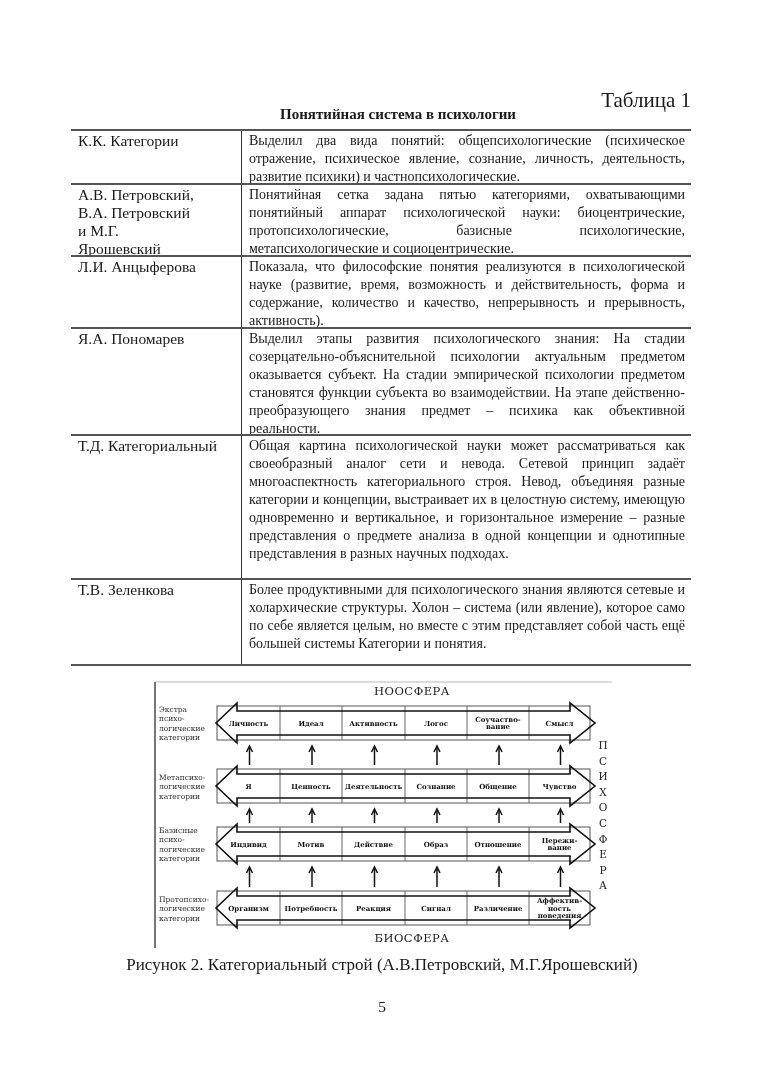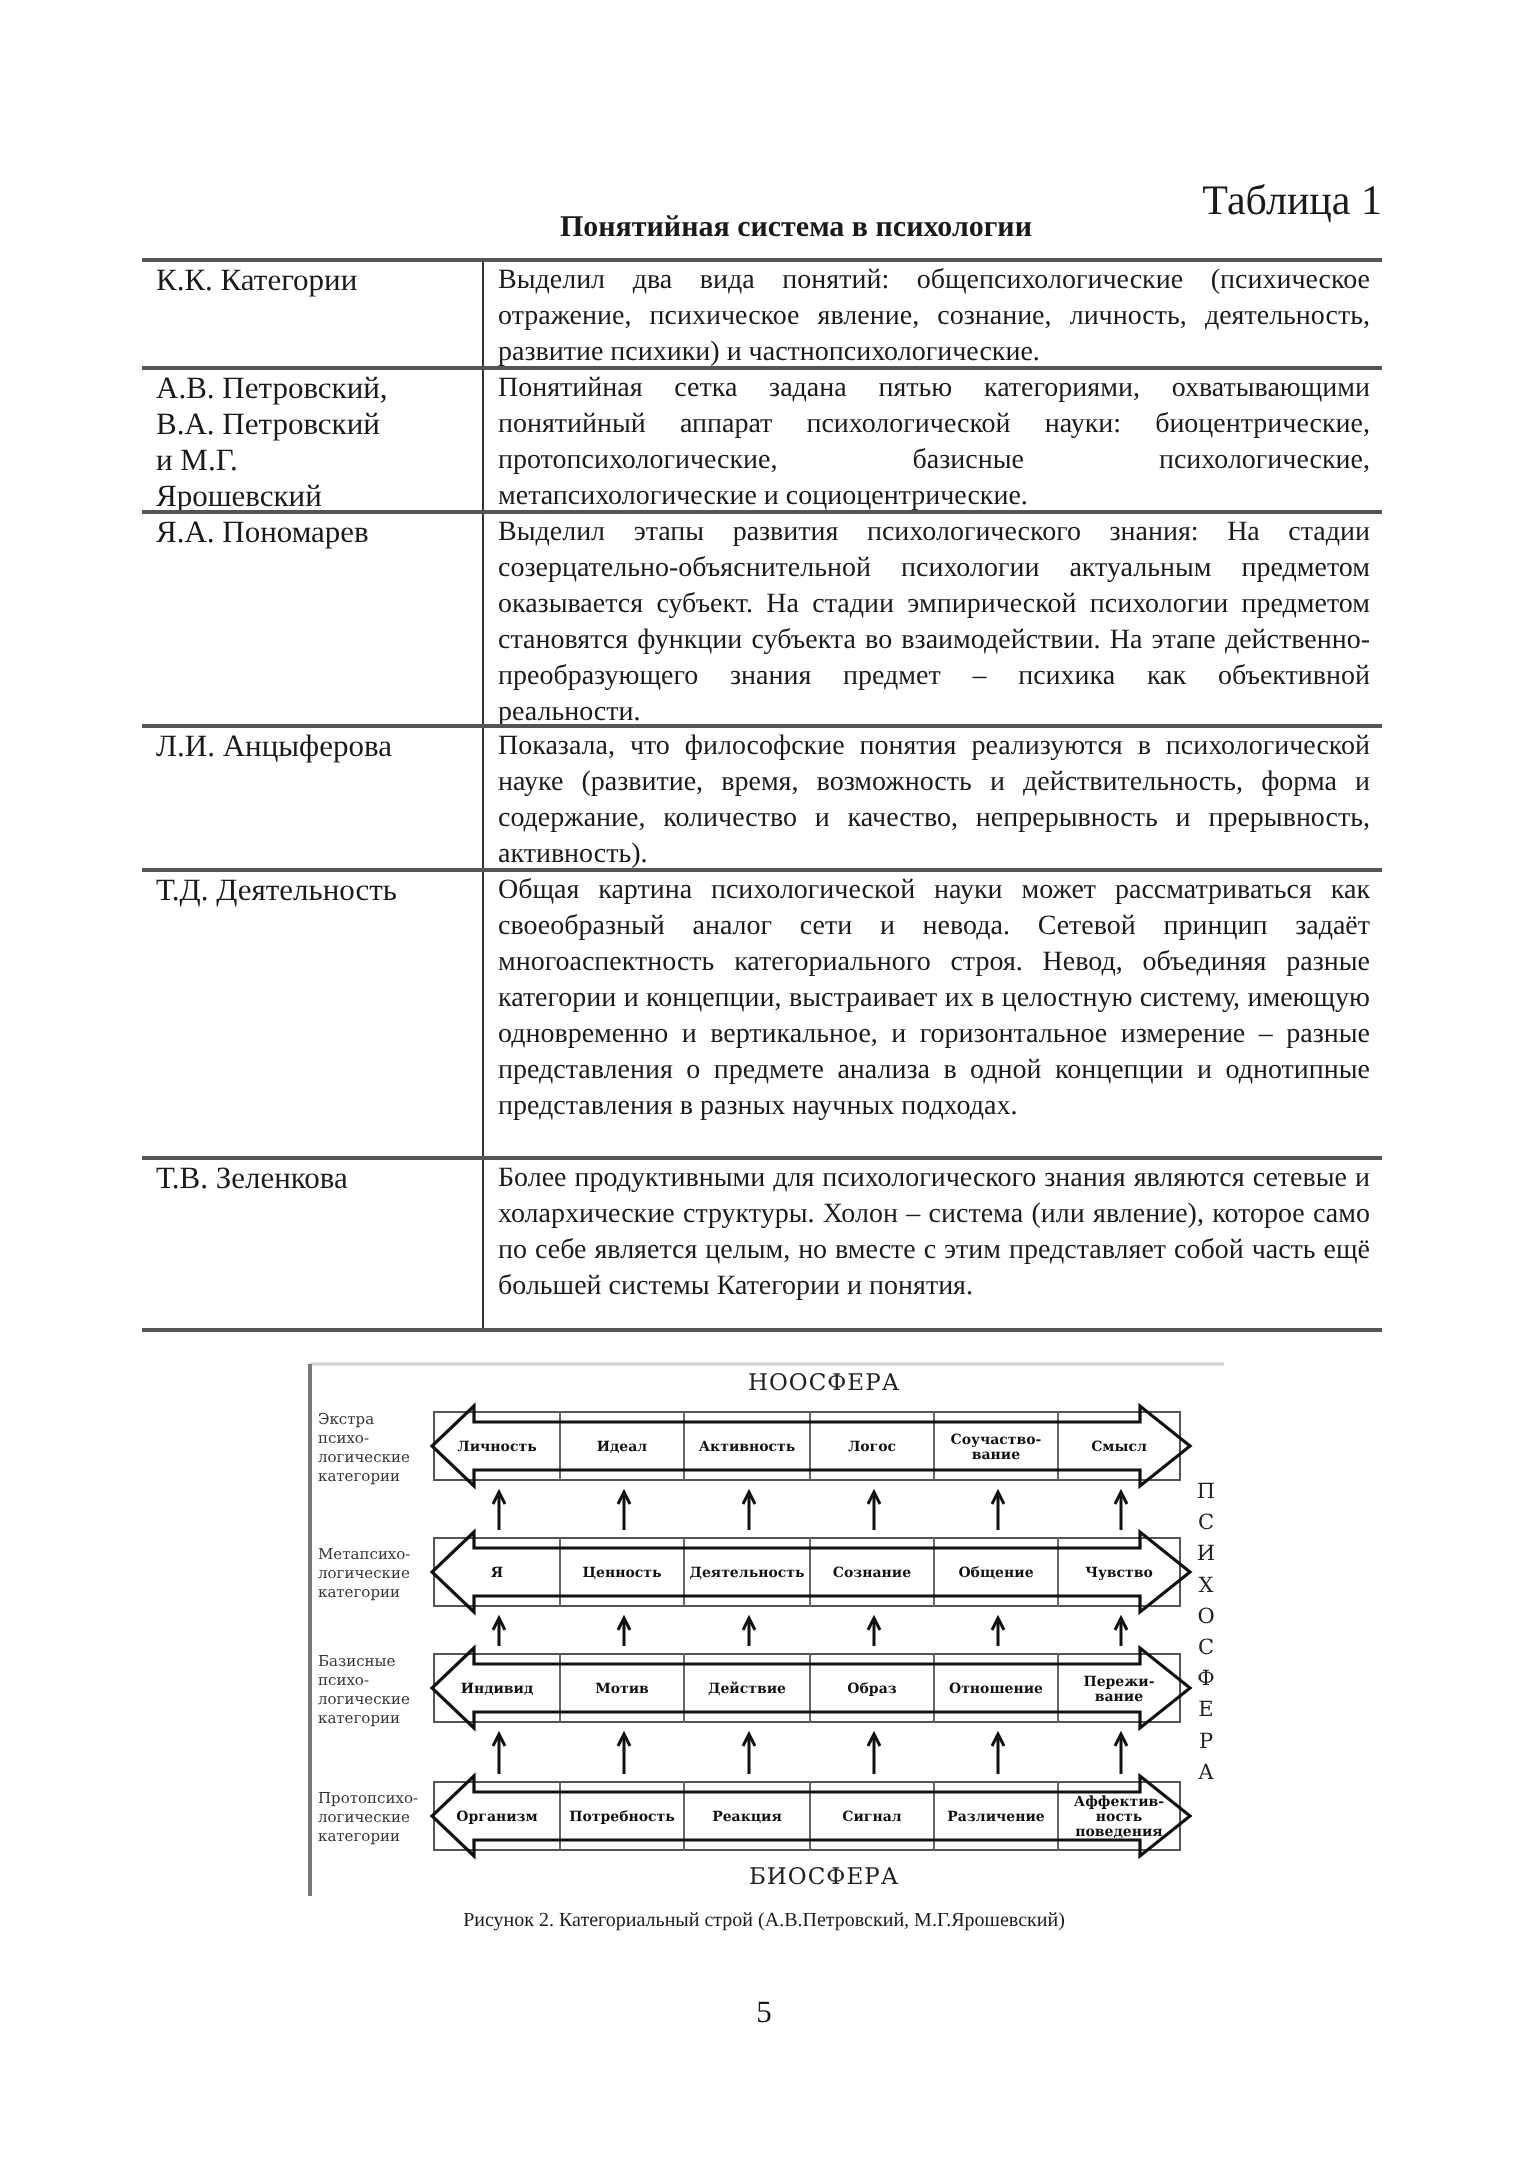"Я.А. Пономарев" div.trow { order: before "Л.И. Анцыферова" -> after "Л.И. Анцыферова" }
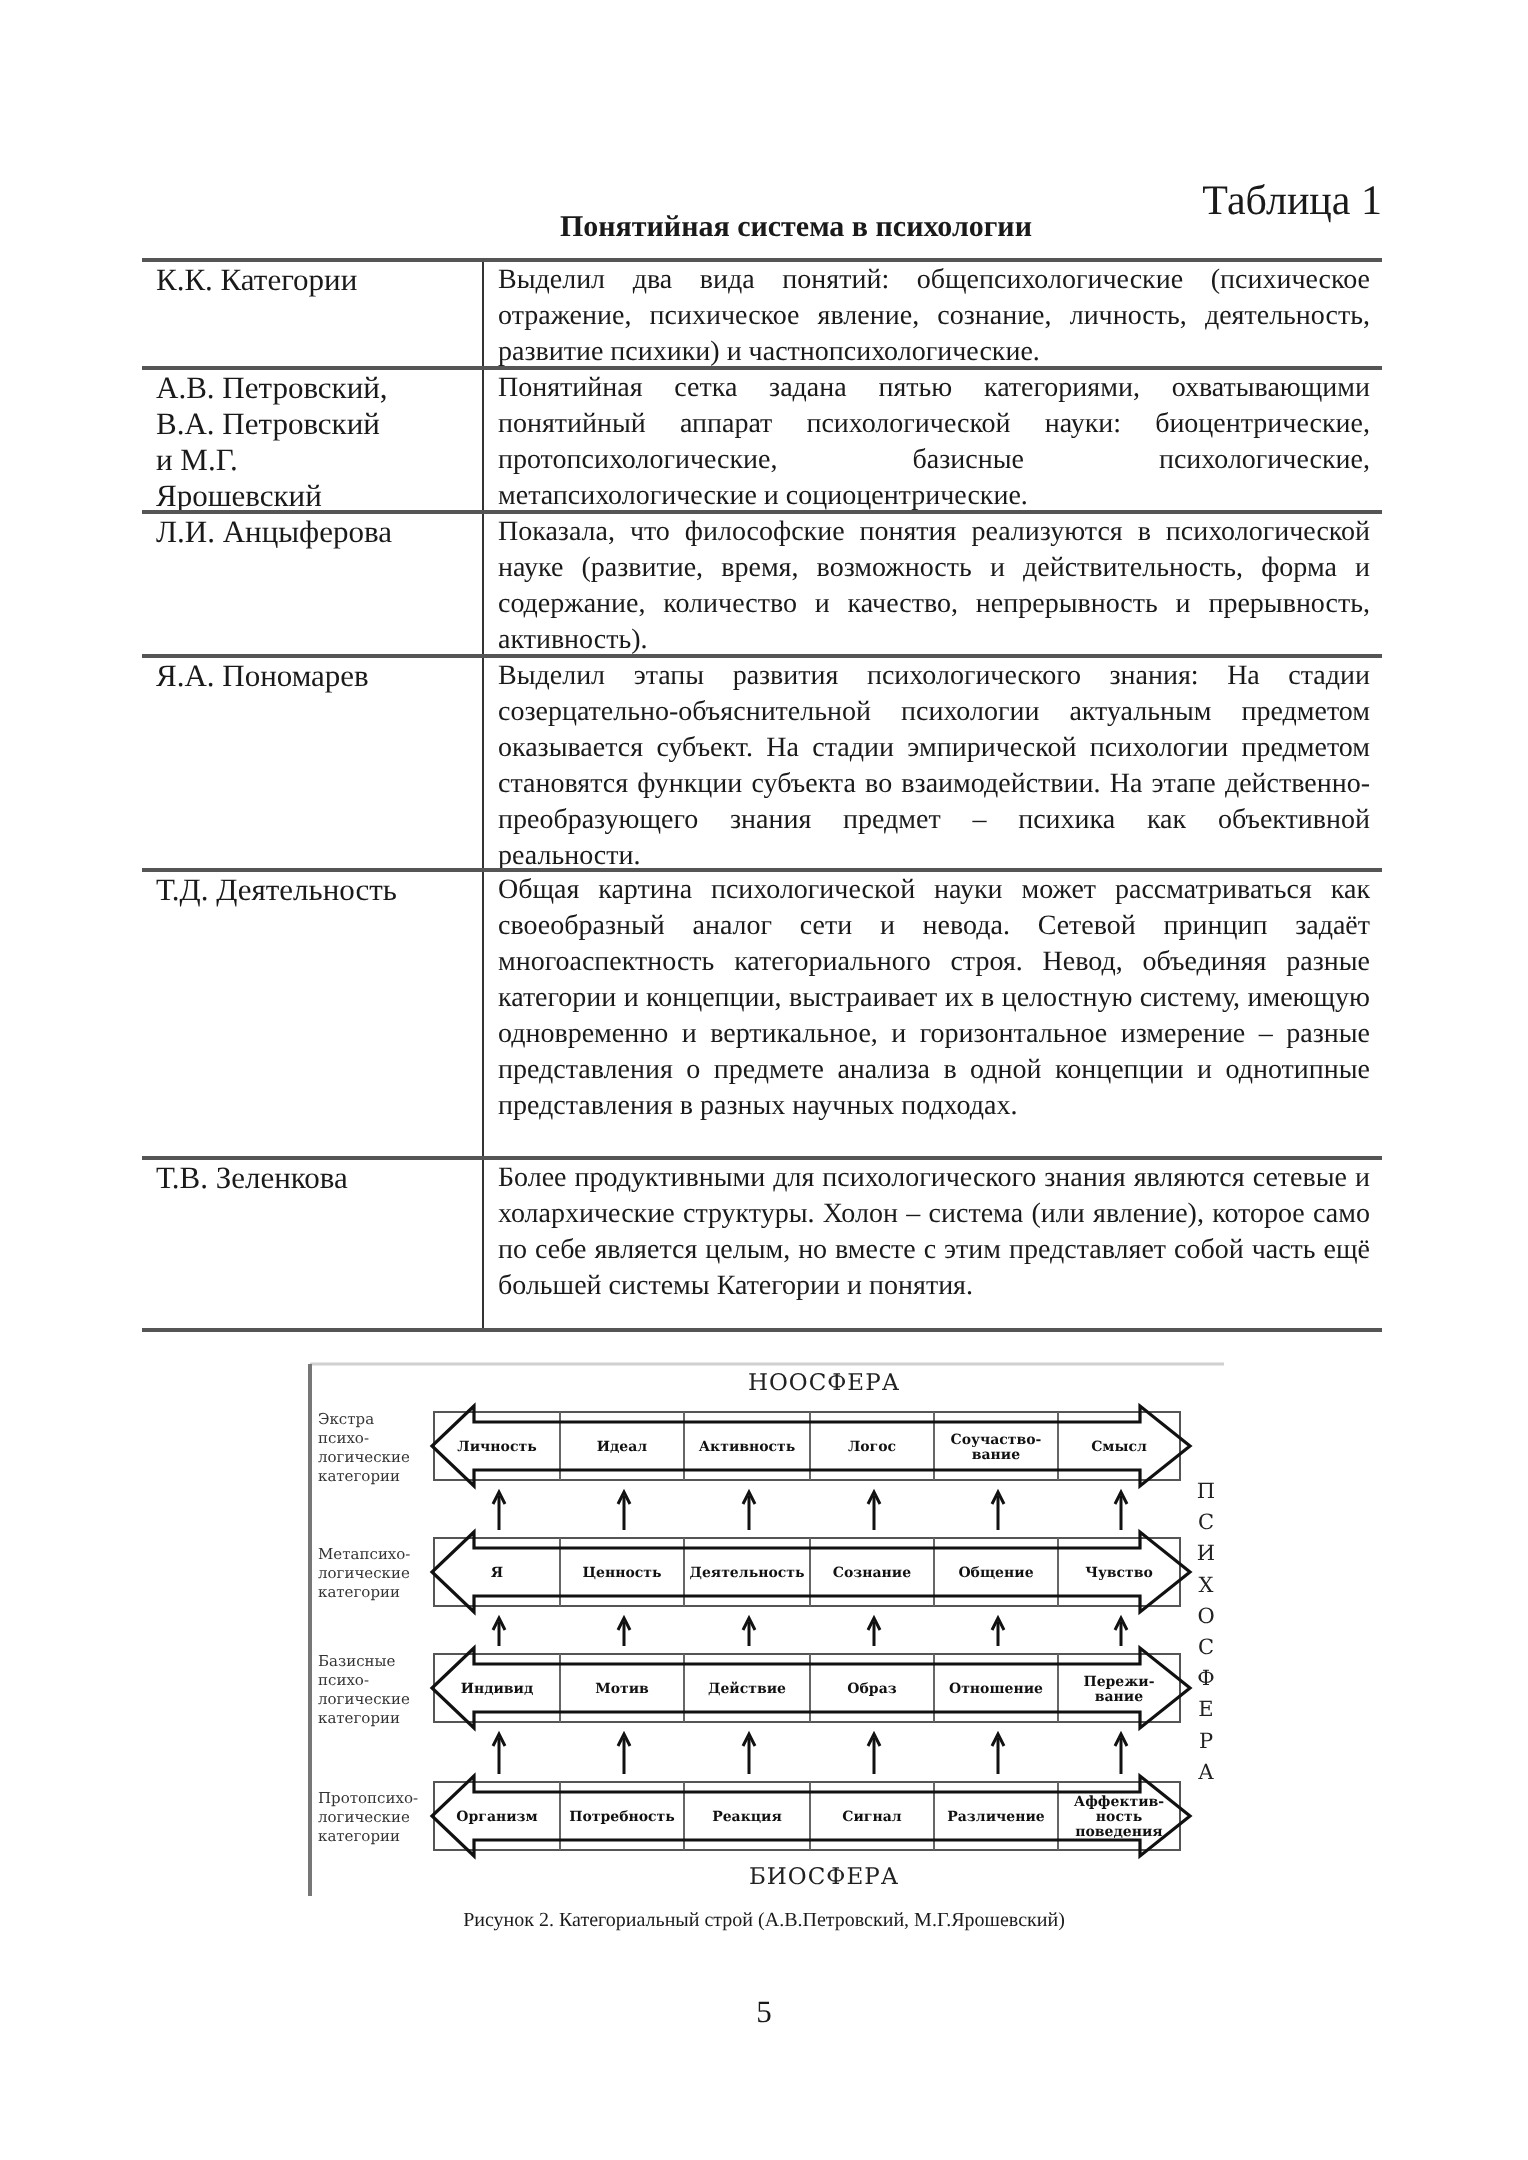"Т.Д. Деятельность" div.tname { text: Деятельность -> Категориальный }
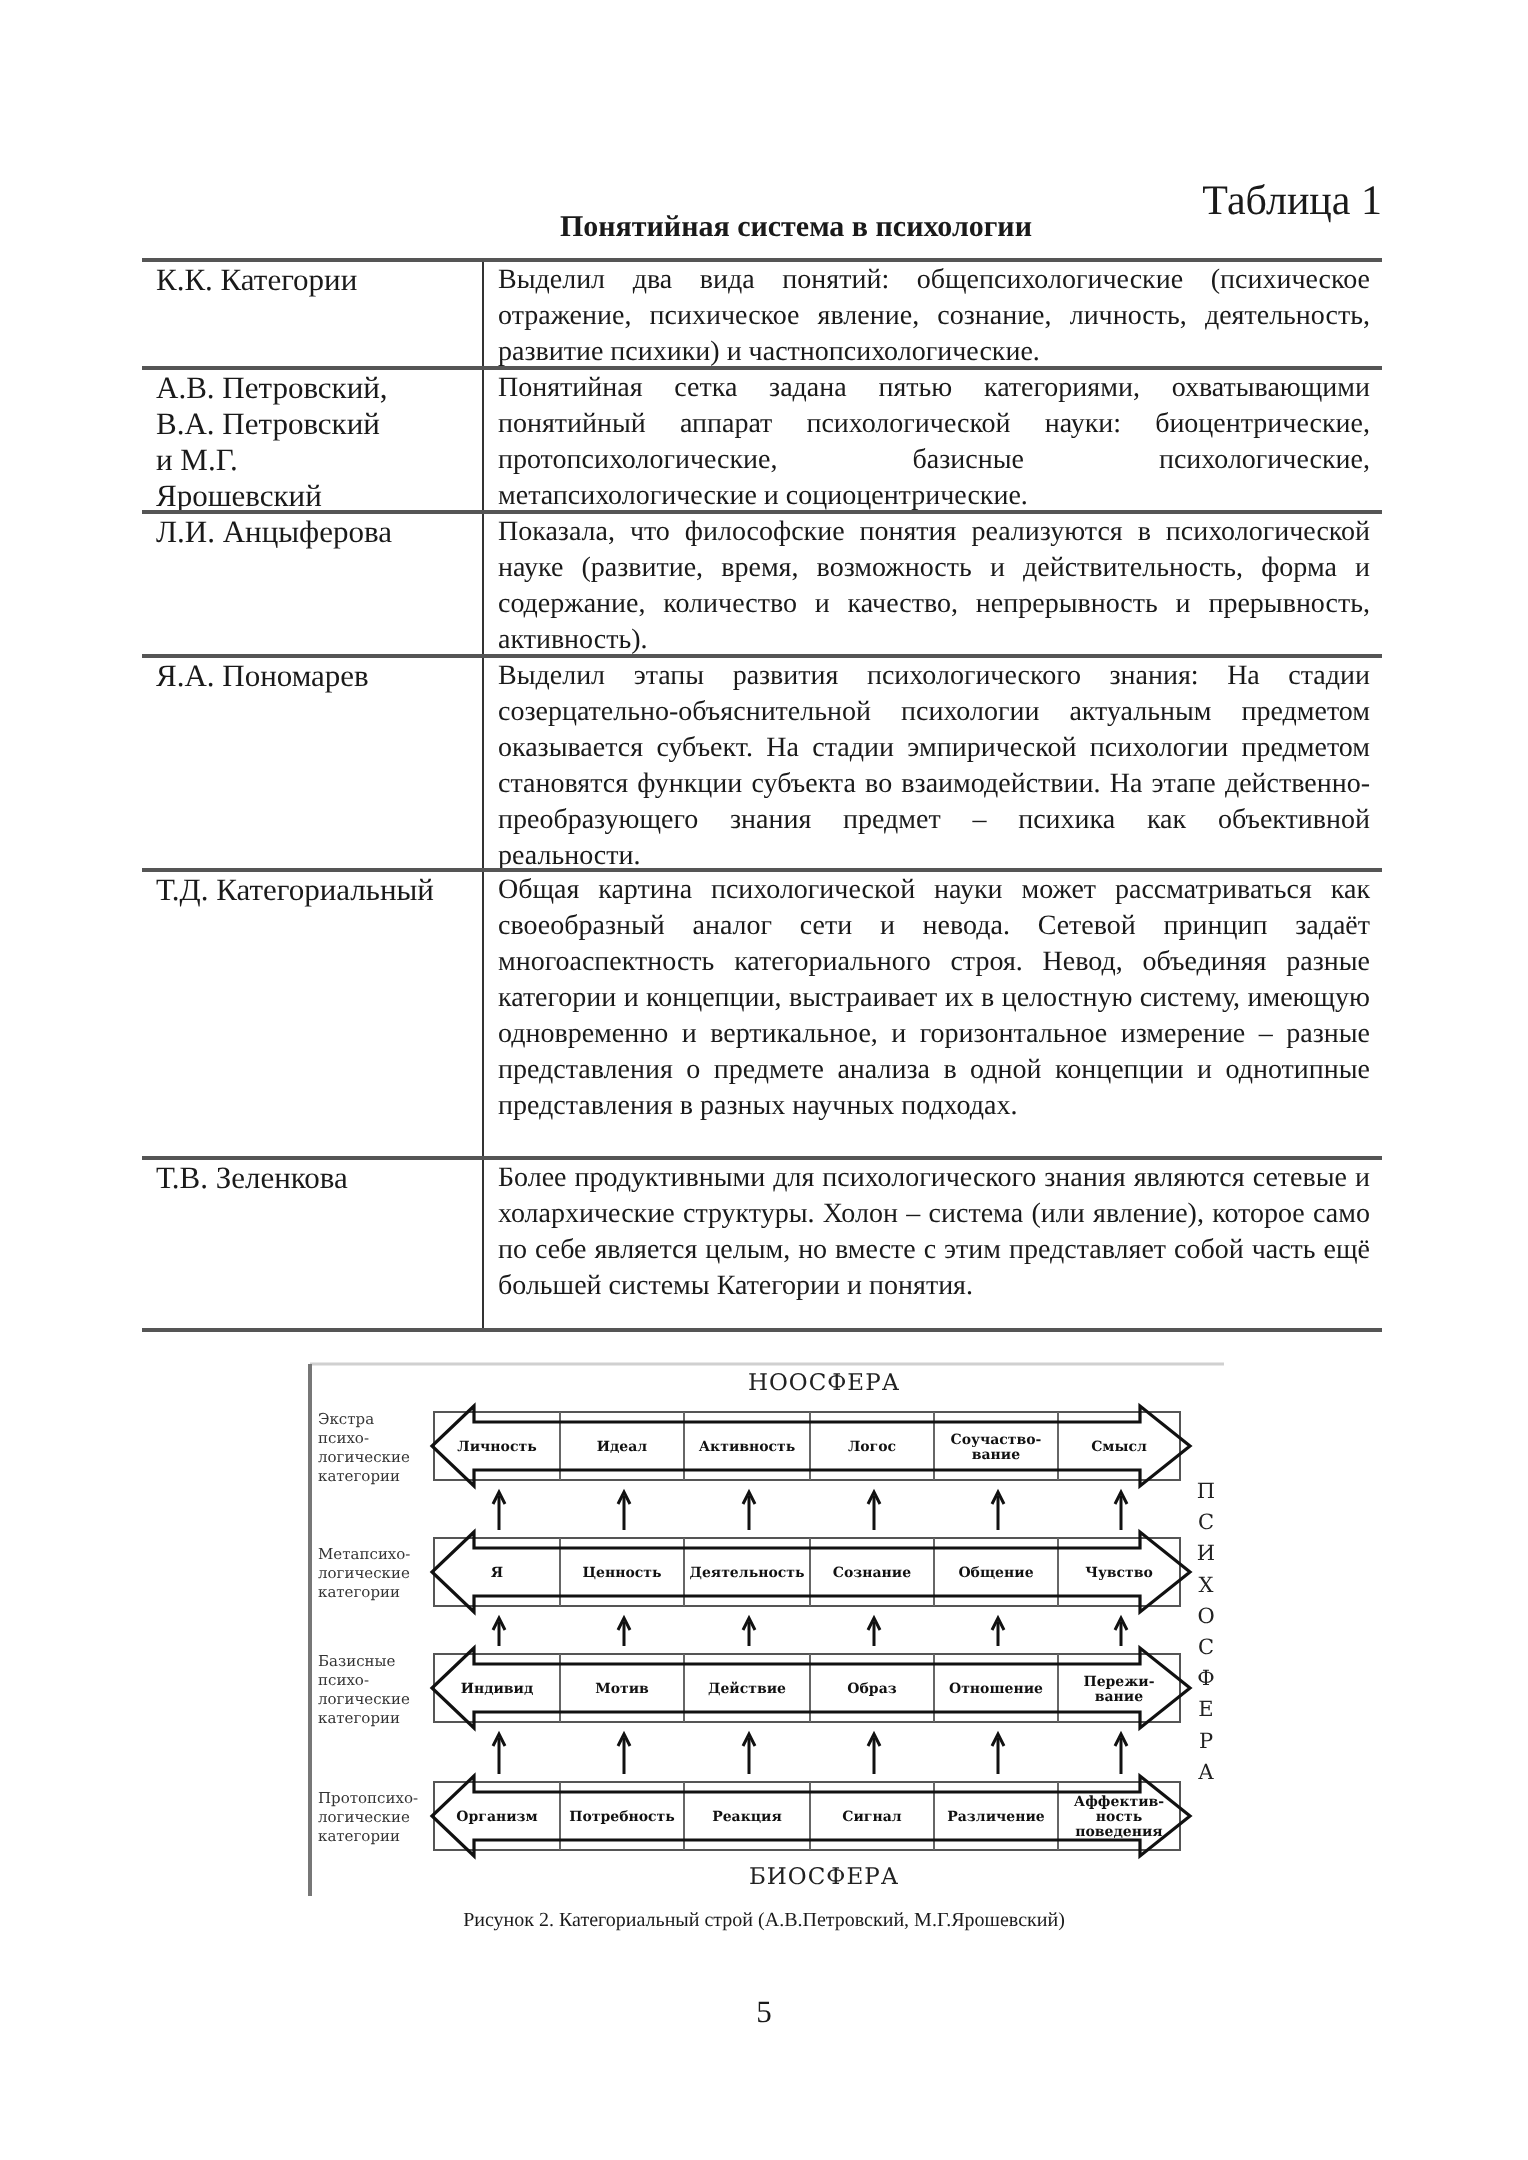"Рисунок 2. Категориальный строй" #figure-caption { font-size: 10px -> 17px }
